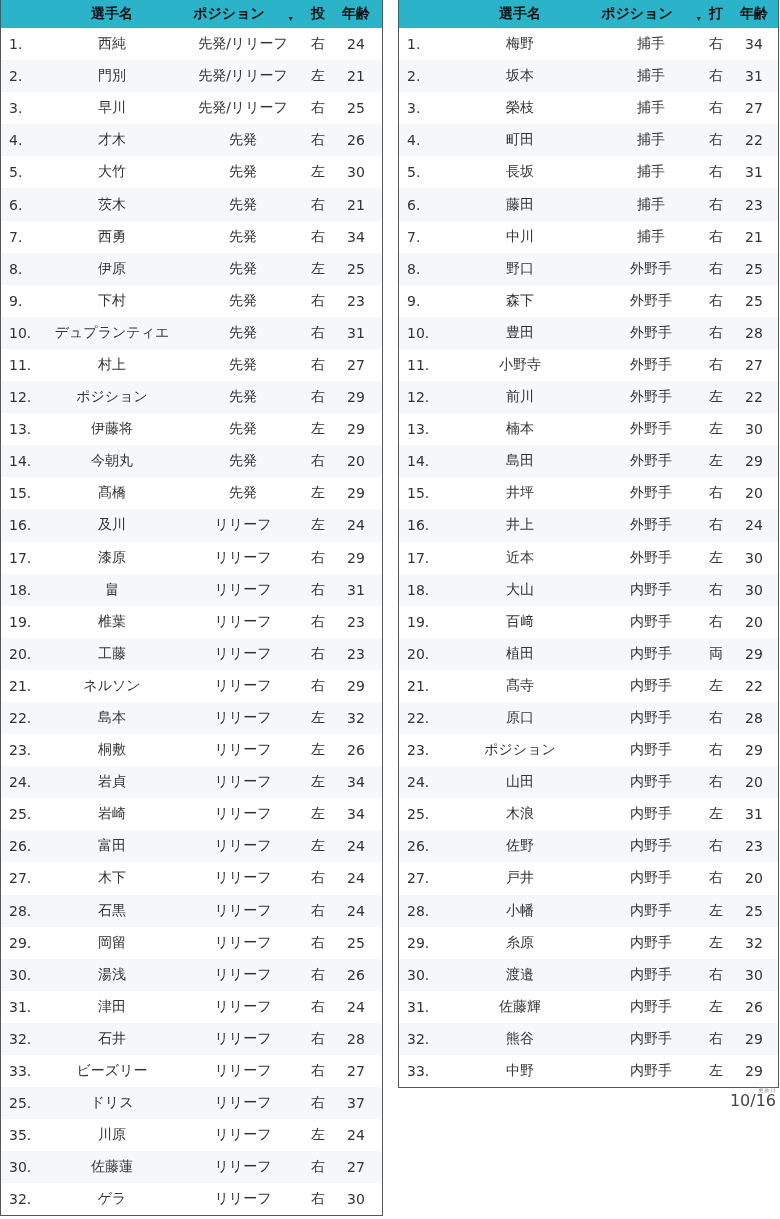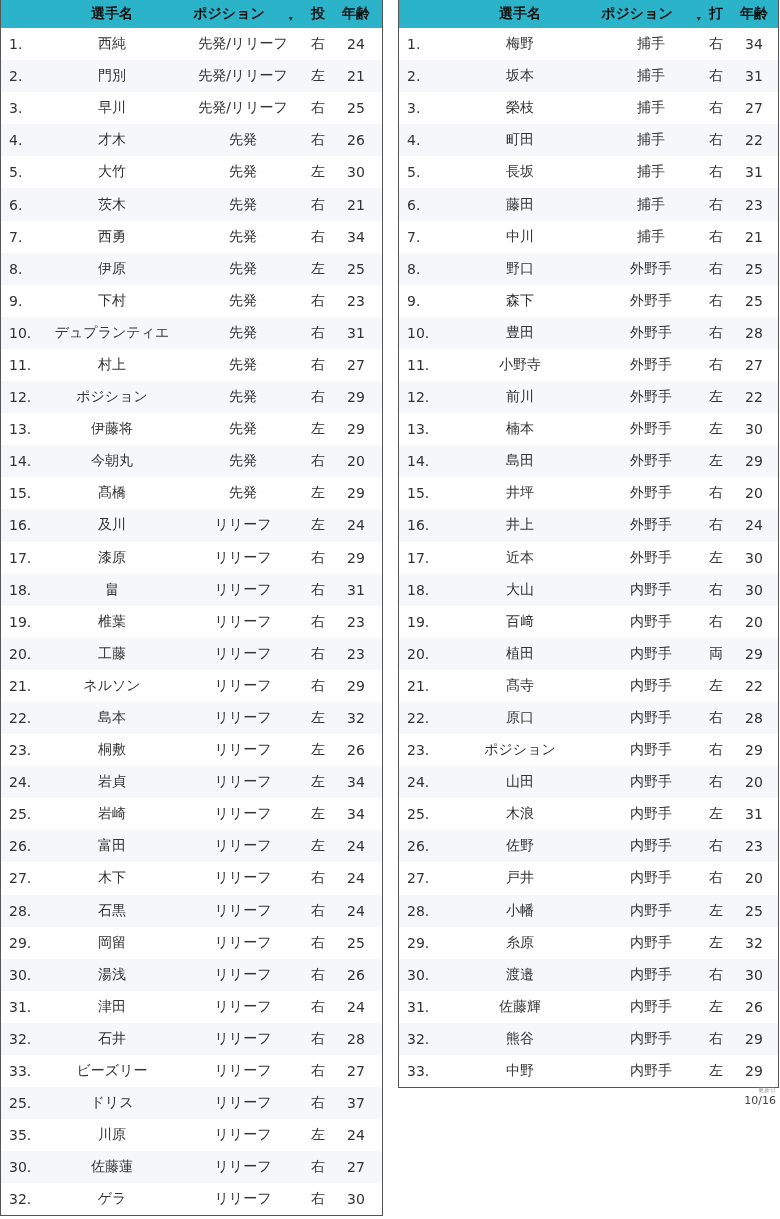"10/16" .footer .date { font-size: 11px -> 16px }
